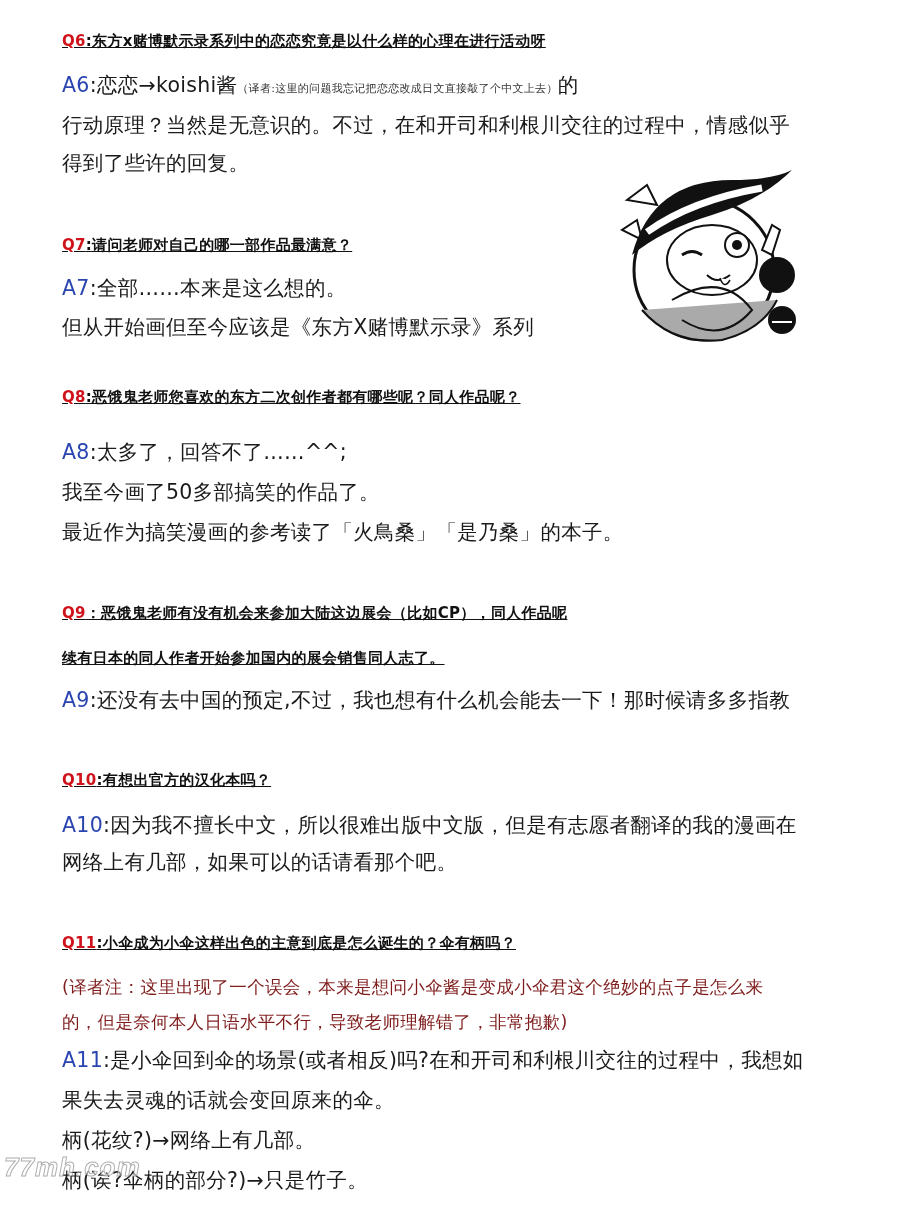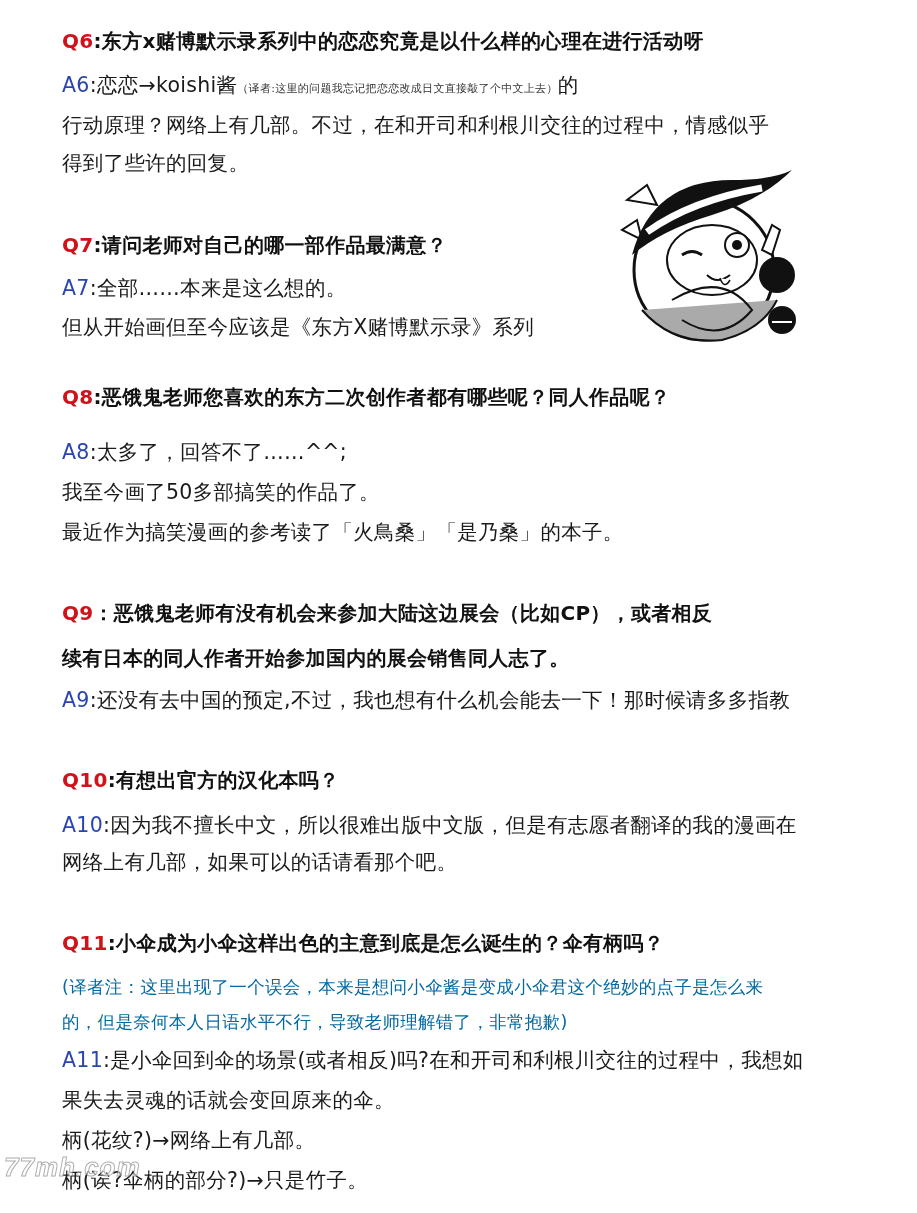"Q6:东方x赌博默示录系列中的恋恋究竟是以什么样的心理在进行活动呀" .q { font-size: 20px -> 15px; text-decoration: none -> underline }
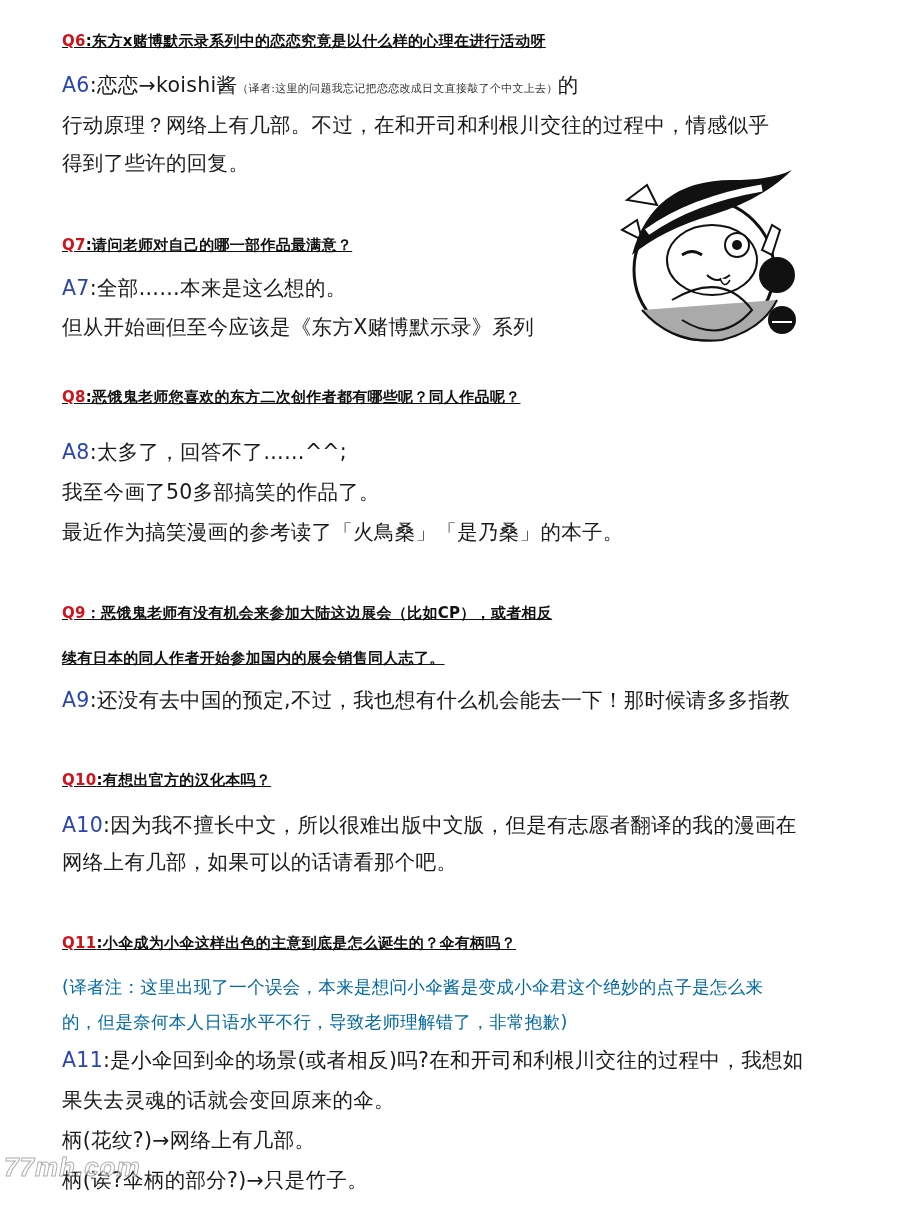"行动原理？网络上有几部。不过，在和开司和利根川交往的过程中，情感似乎" div.line { text: 网络上有几部 -> 当然是无意识的 }
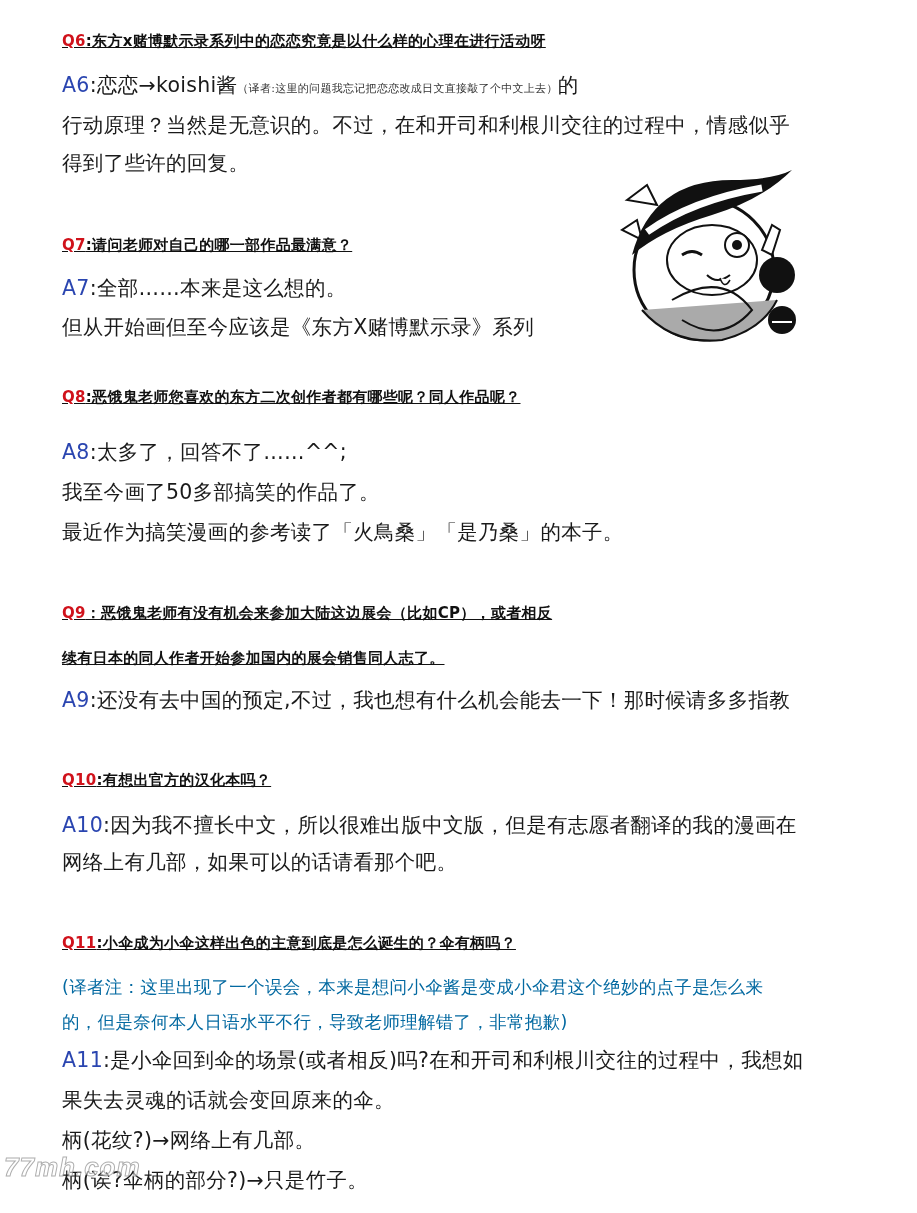"：恶饿鬼老师有没有机会来参加大陆这边展会（比如CP），或者相反" span { text: 或者相反 -> 同人作品呢 }
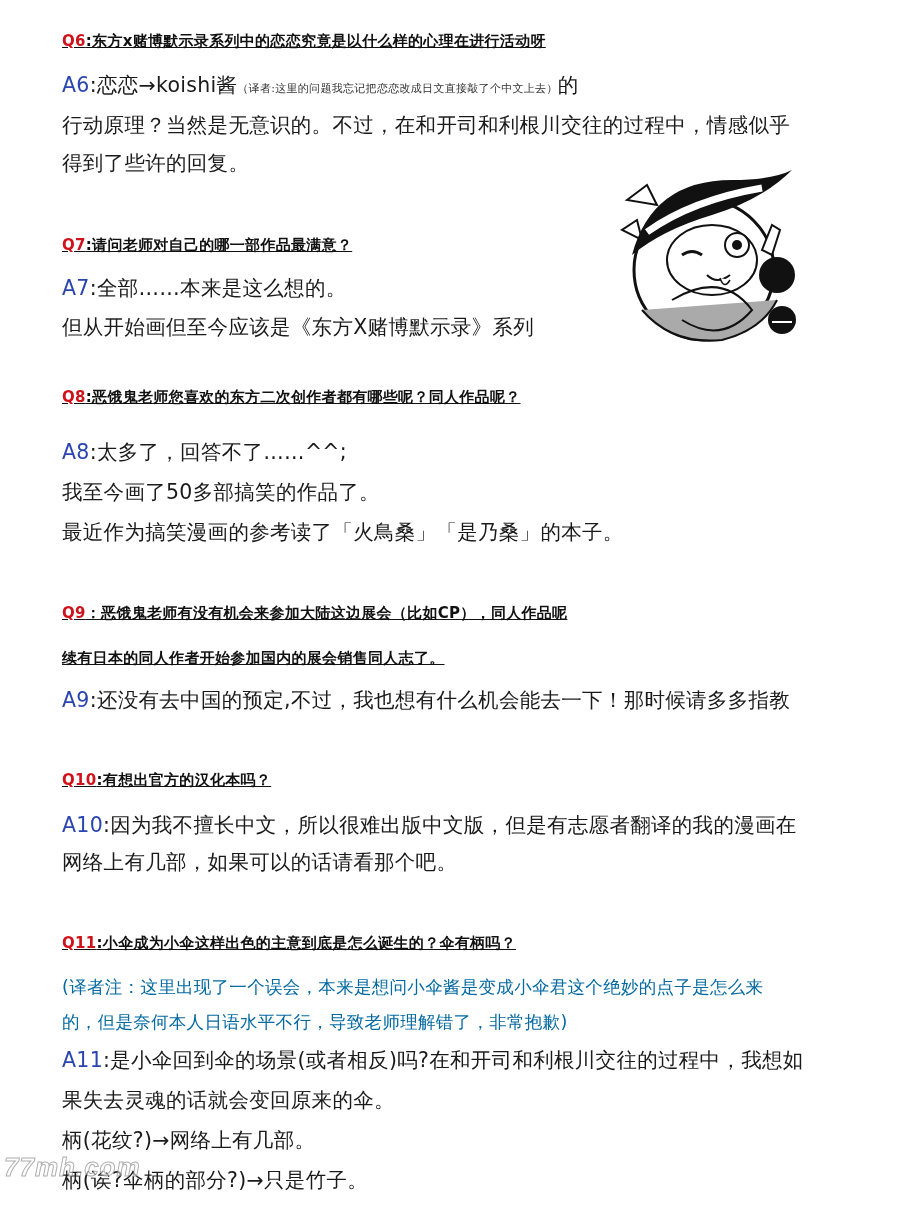"(译者注：这里出现了一个误会，本来是想问小伞酱是变成小伞君这个绝妙的点子是怎么来" .note { color: #0369a1 -> #7f1d1d }
